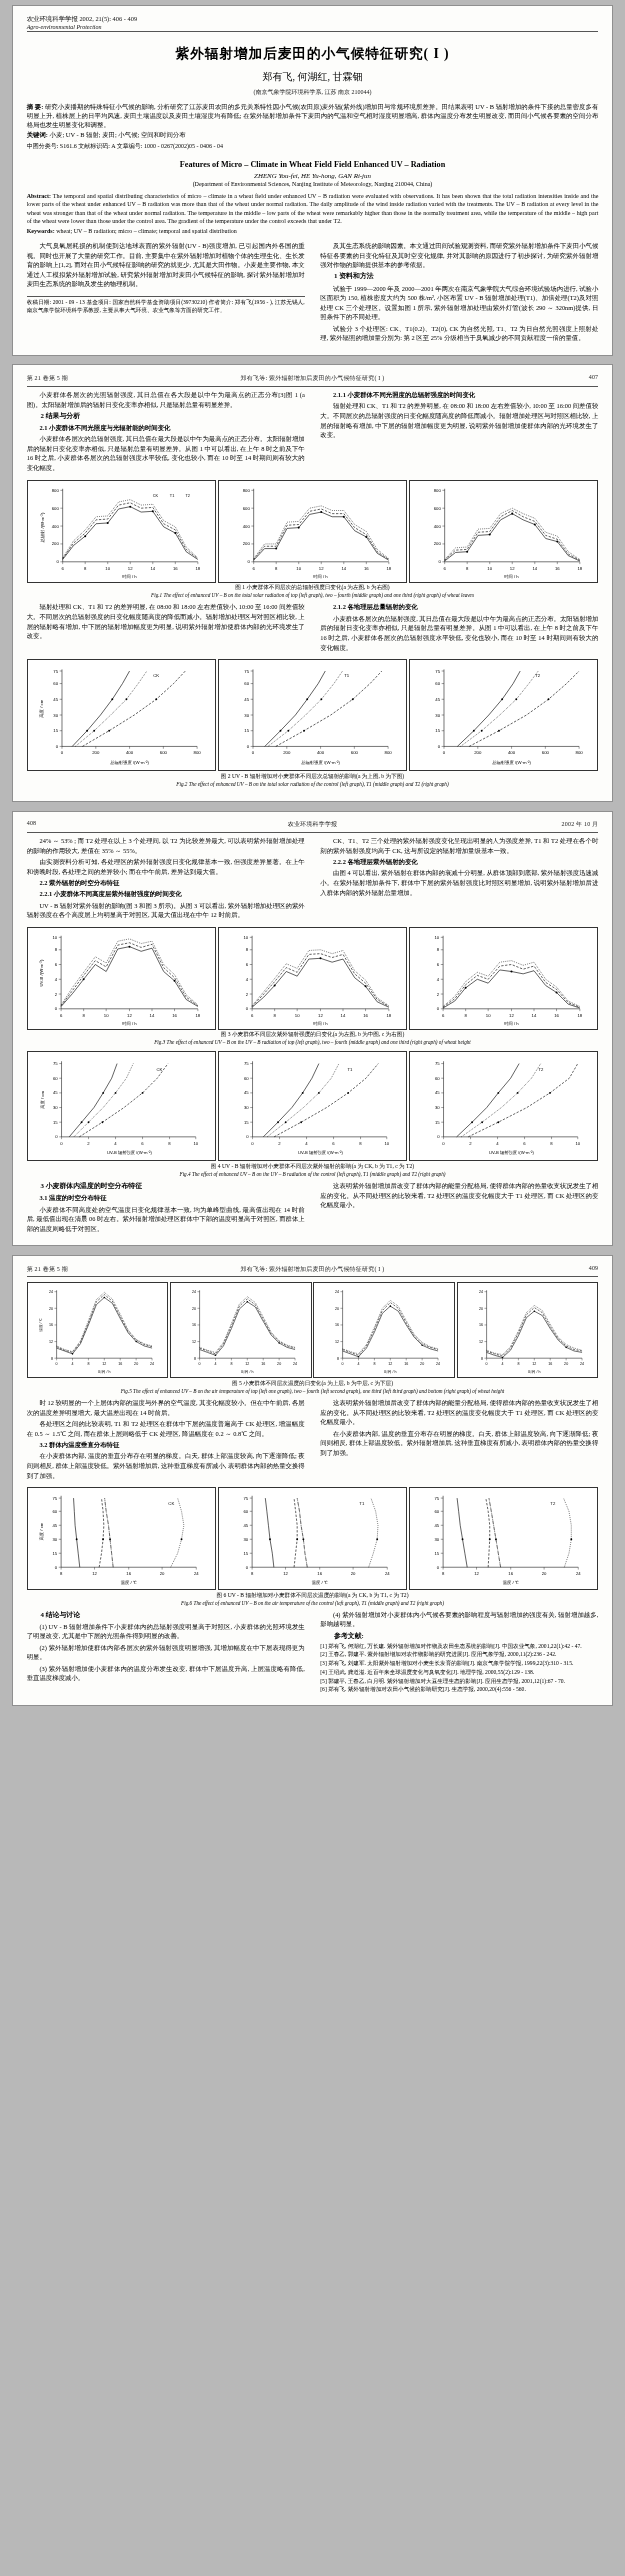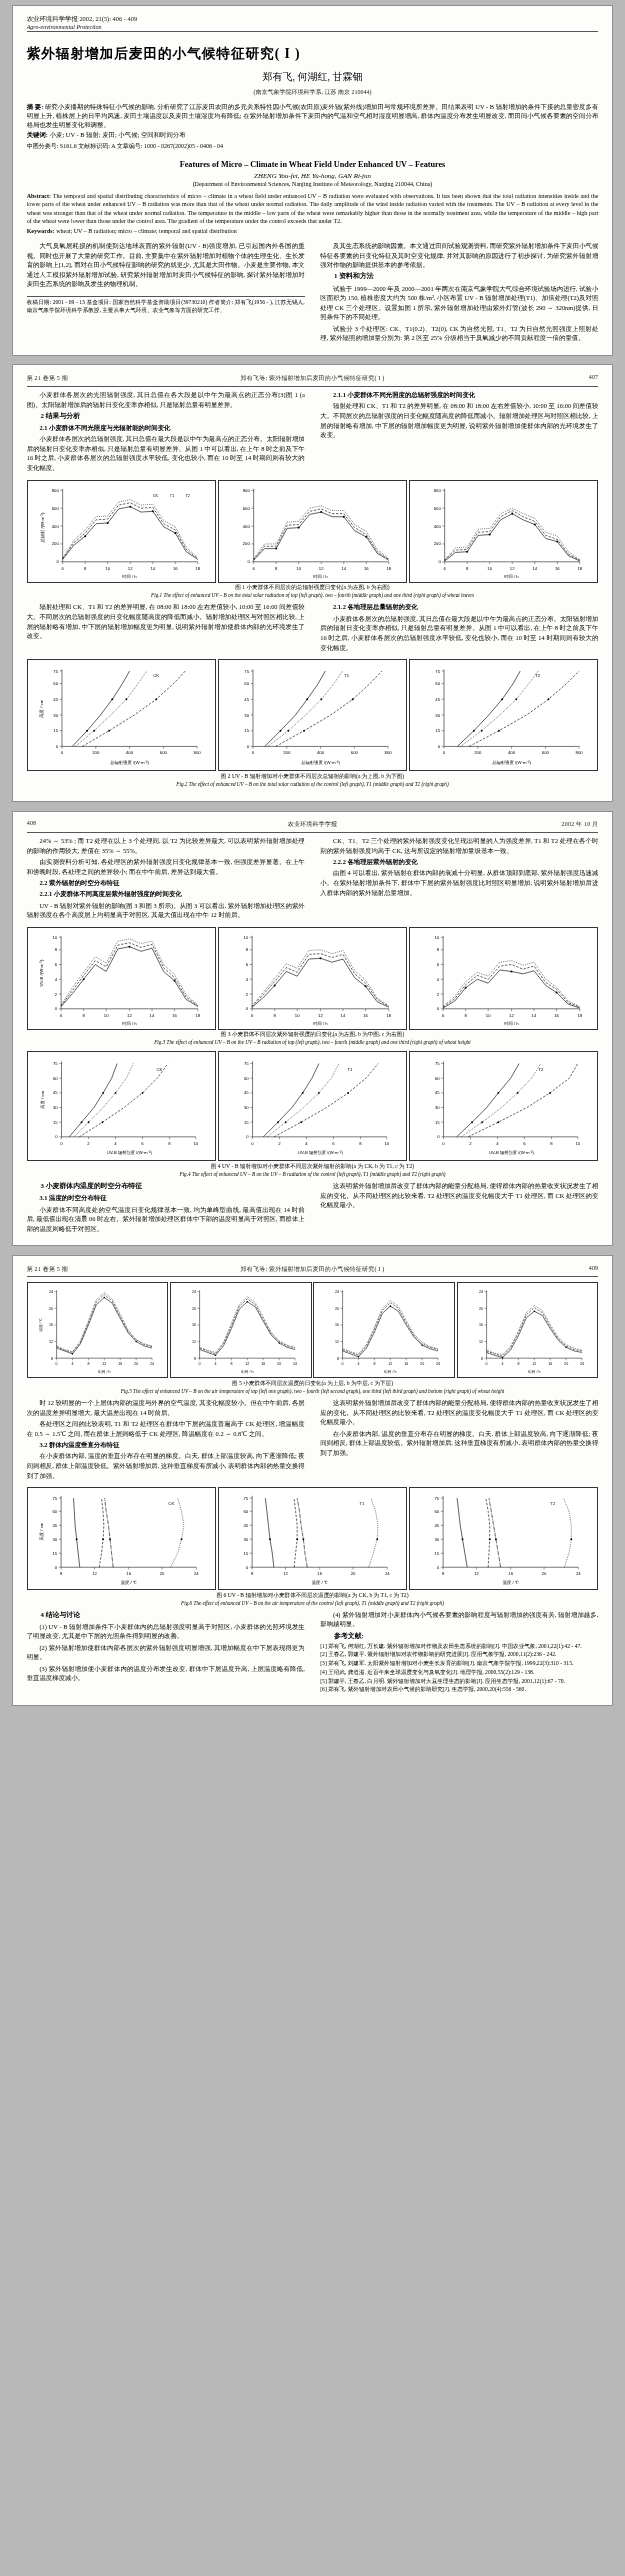"紫外辐射增加后麦田的小气候特征研究( I )" .title-cn { text-align: none -> center }
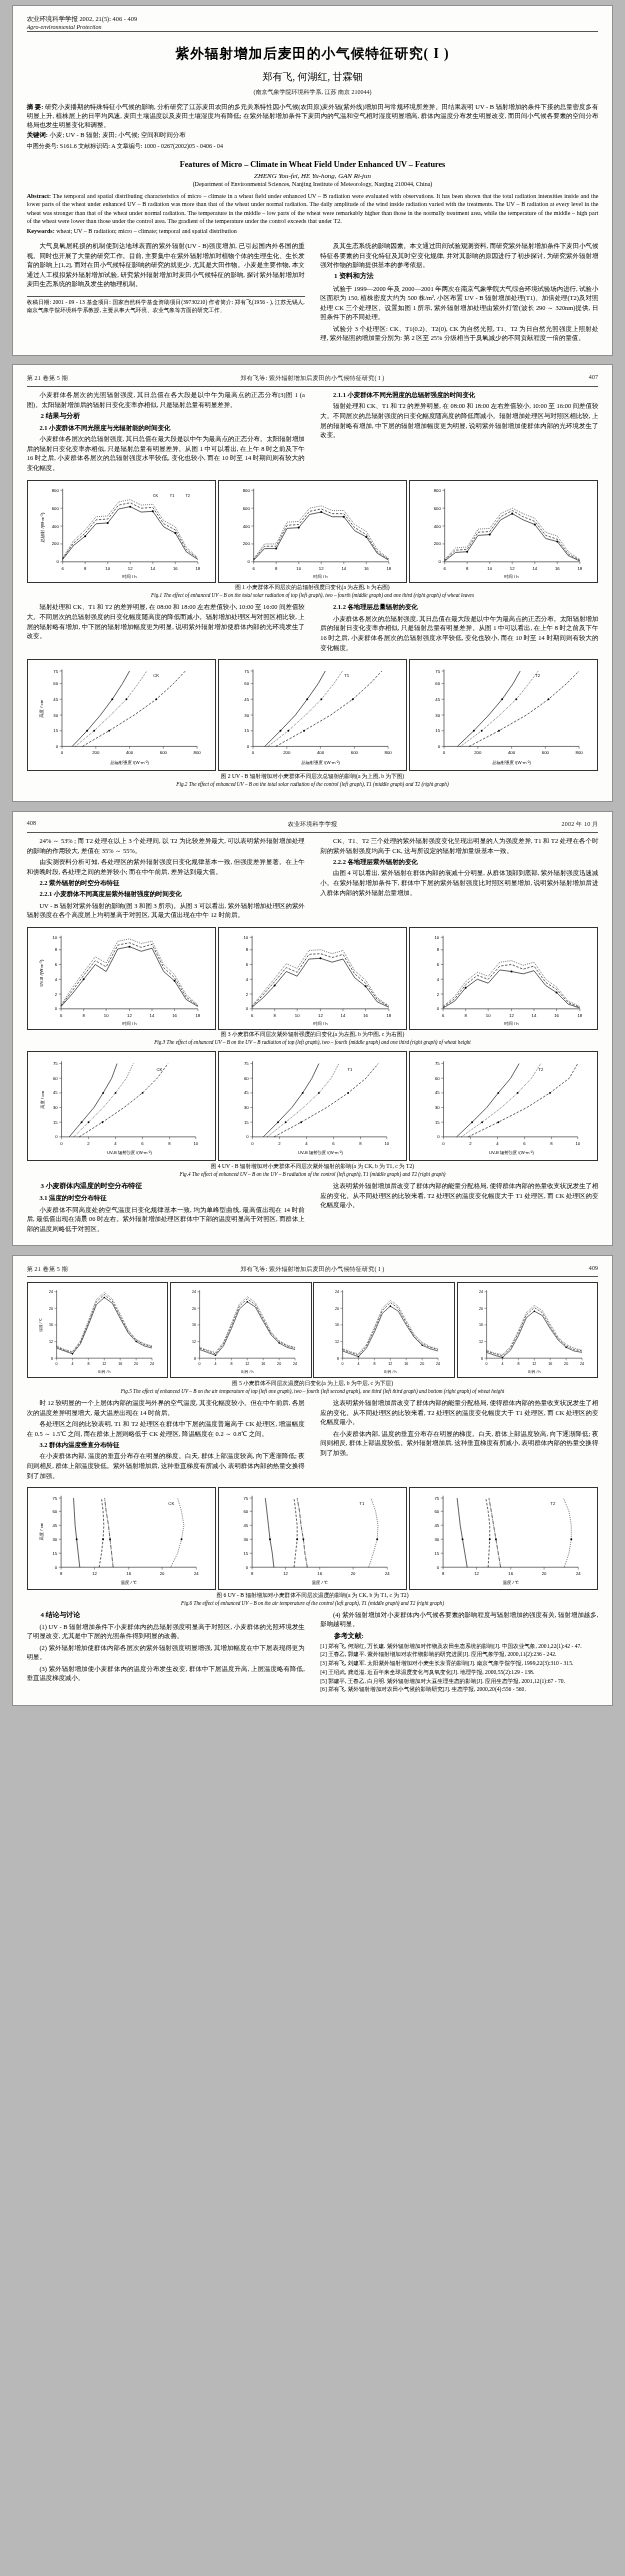"Features of Micro – Climate" div.title-en { text: Under Enhanced UV – Features -> Field Enhanced UV – Radiation }
